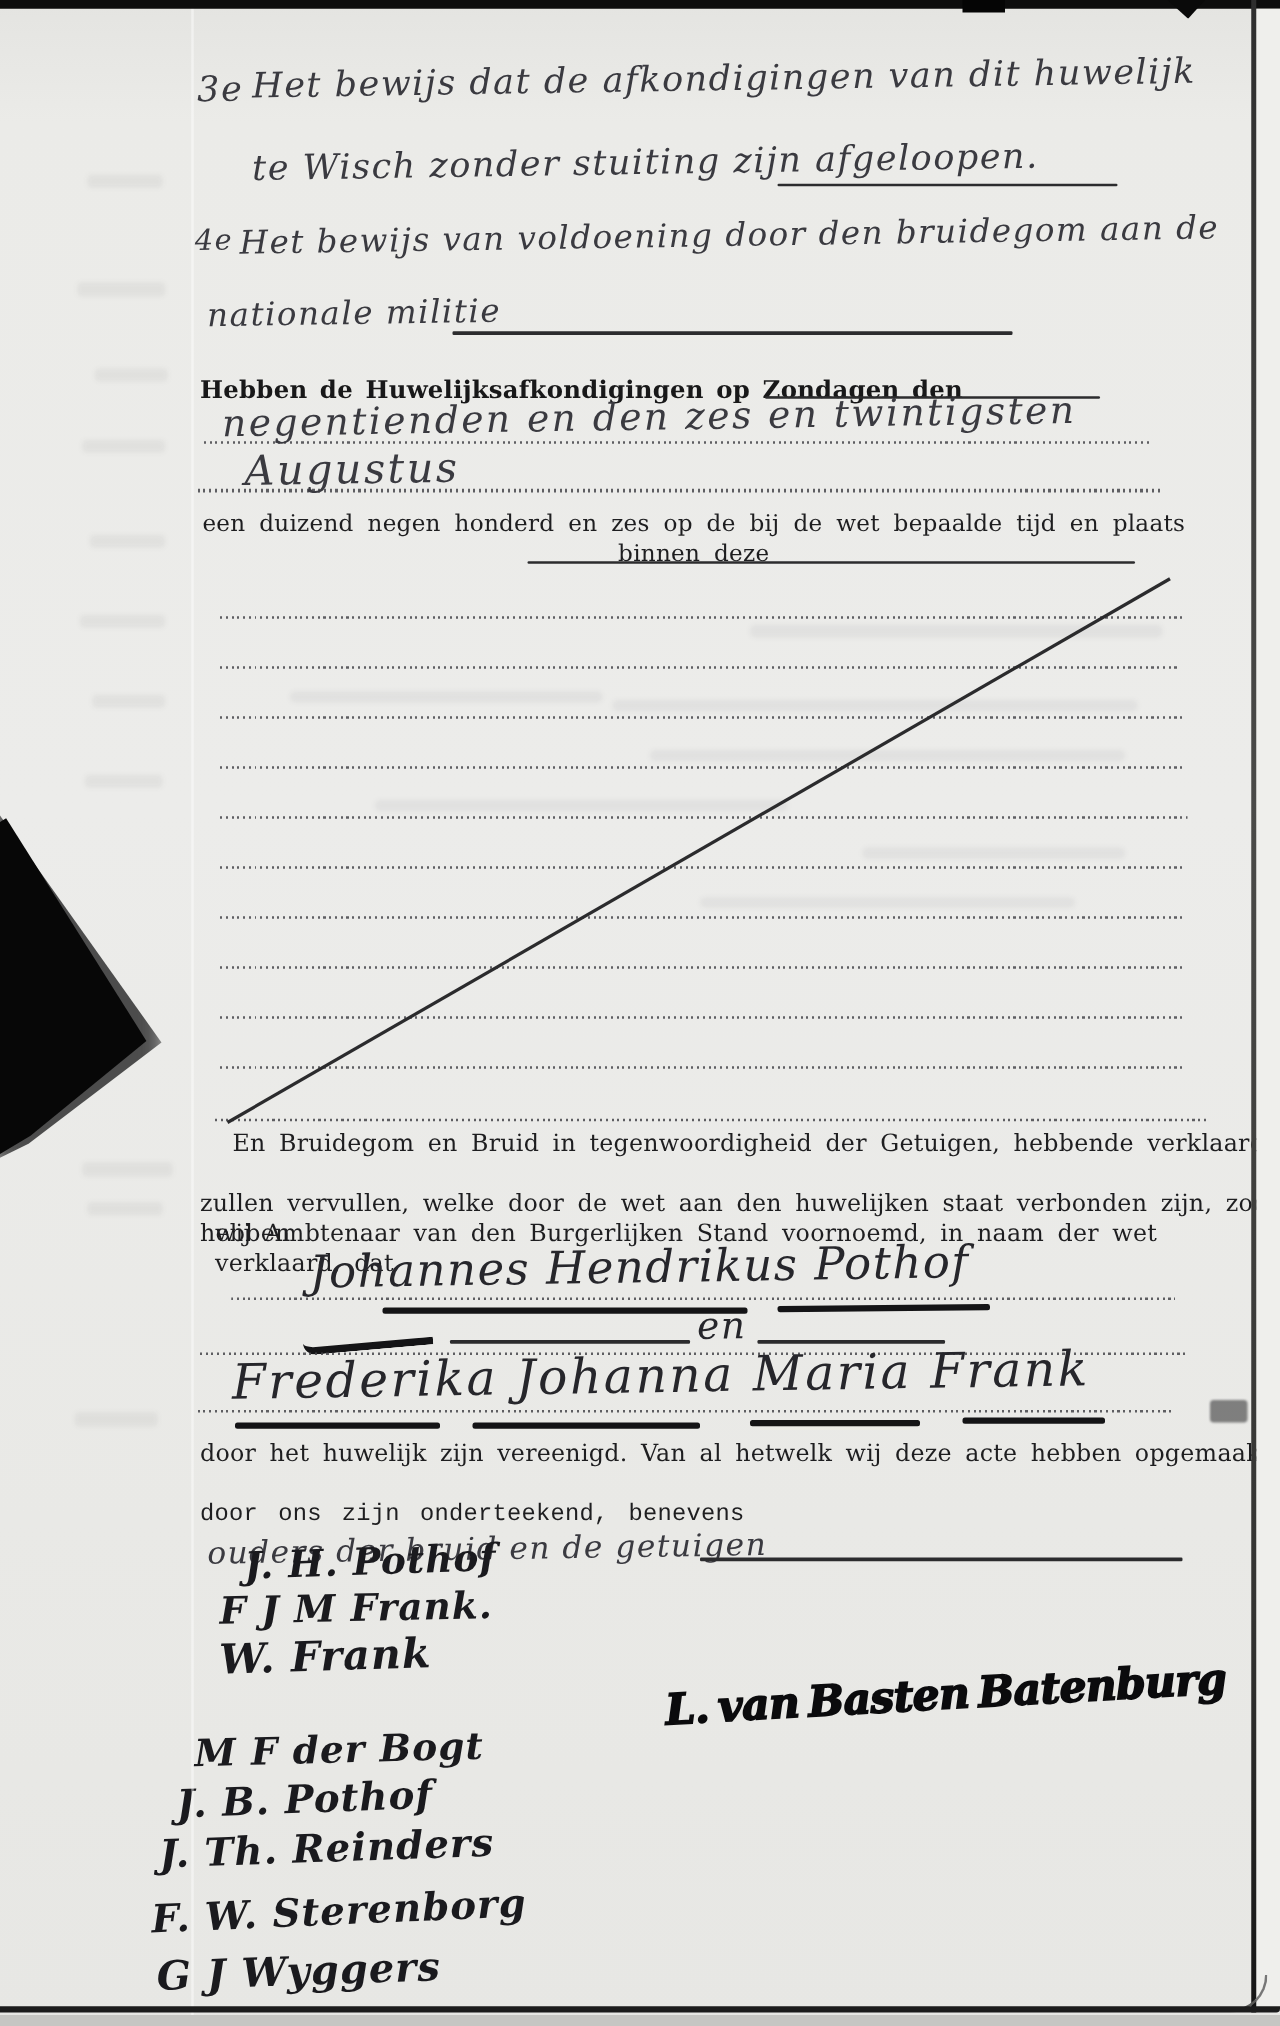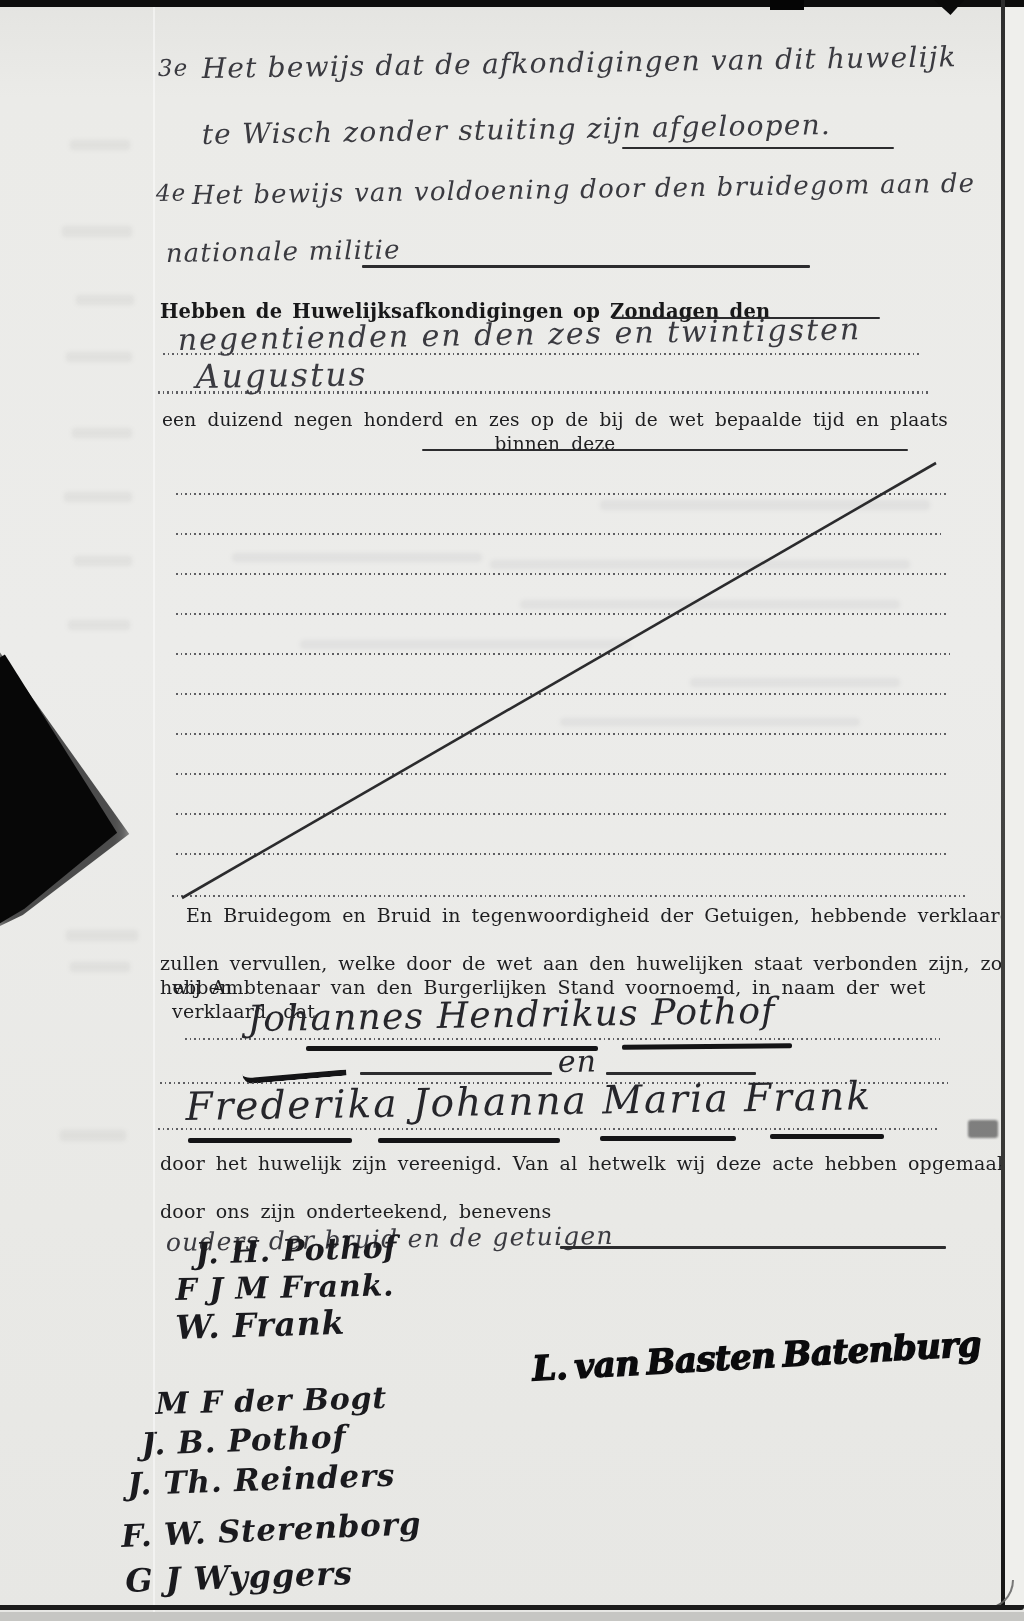"3e" div.abs { font-size: 23px -> 28px }
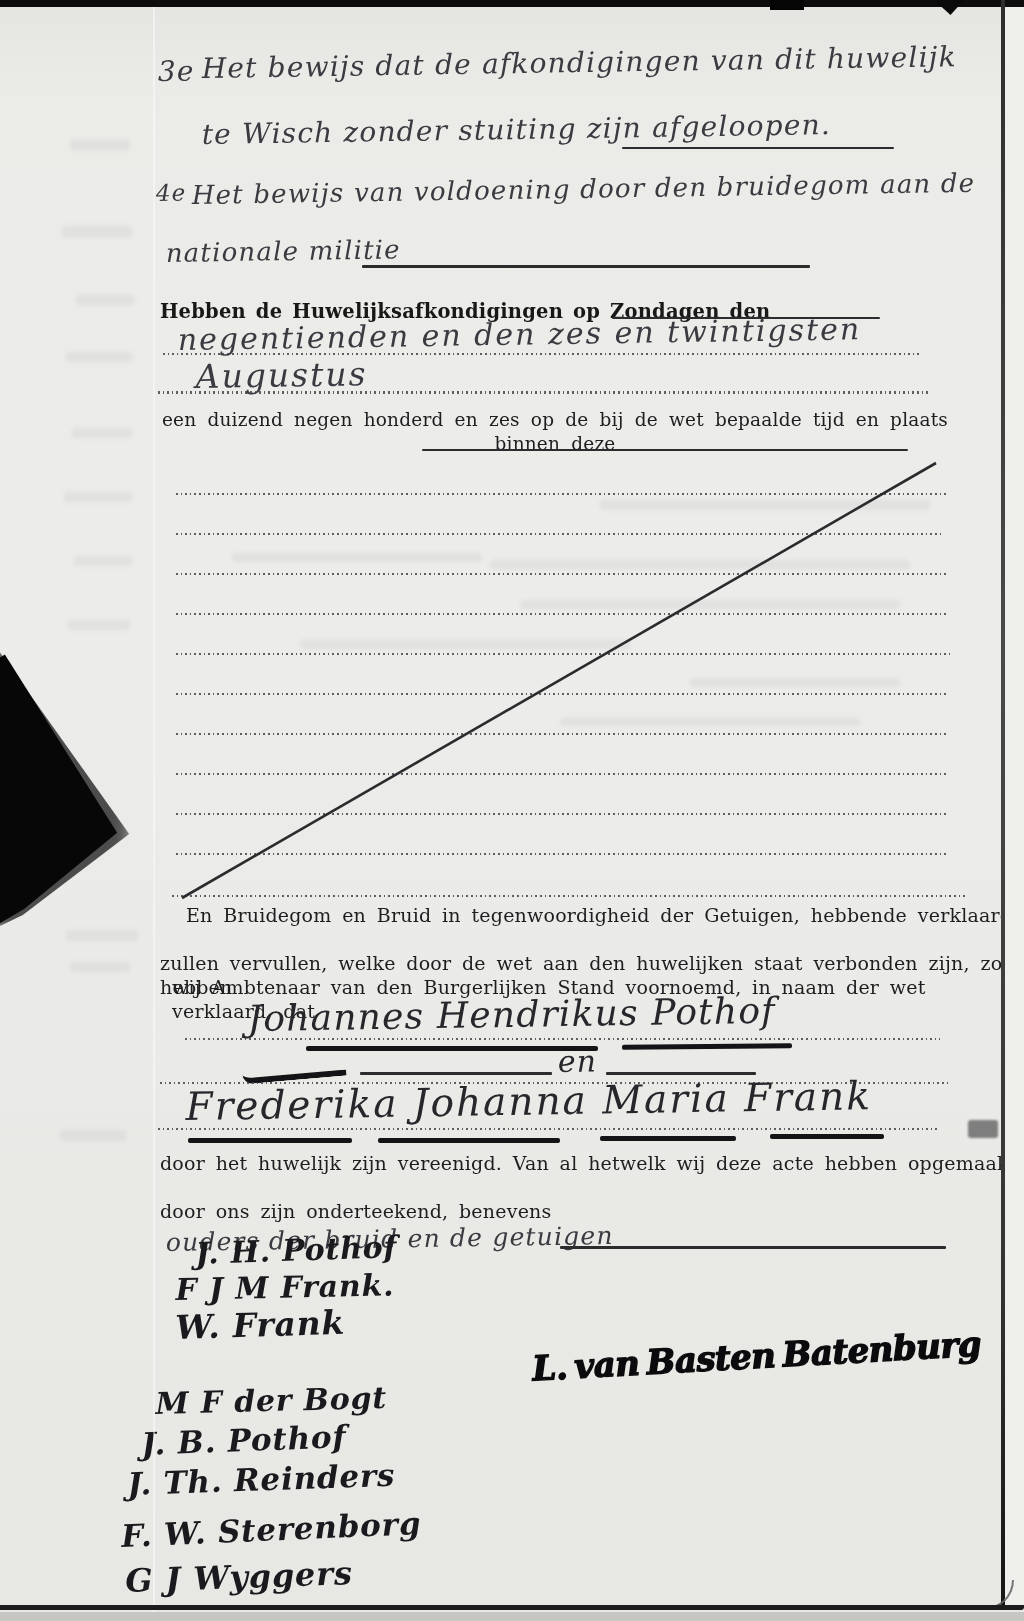"door ons zijn onderteekend, benevens" div.abs { font-family: none -> Liberation Mono, monospace }
